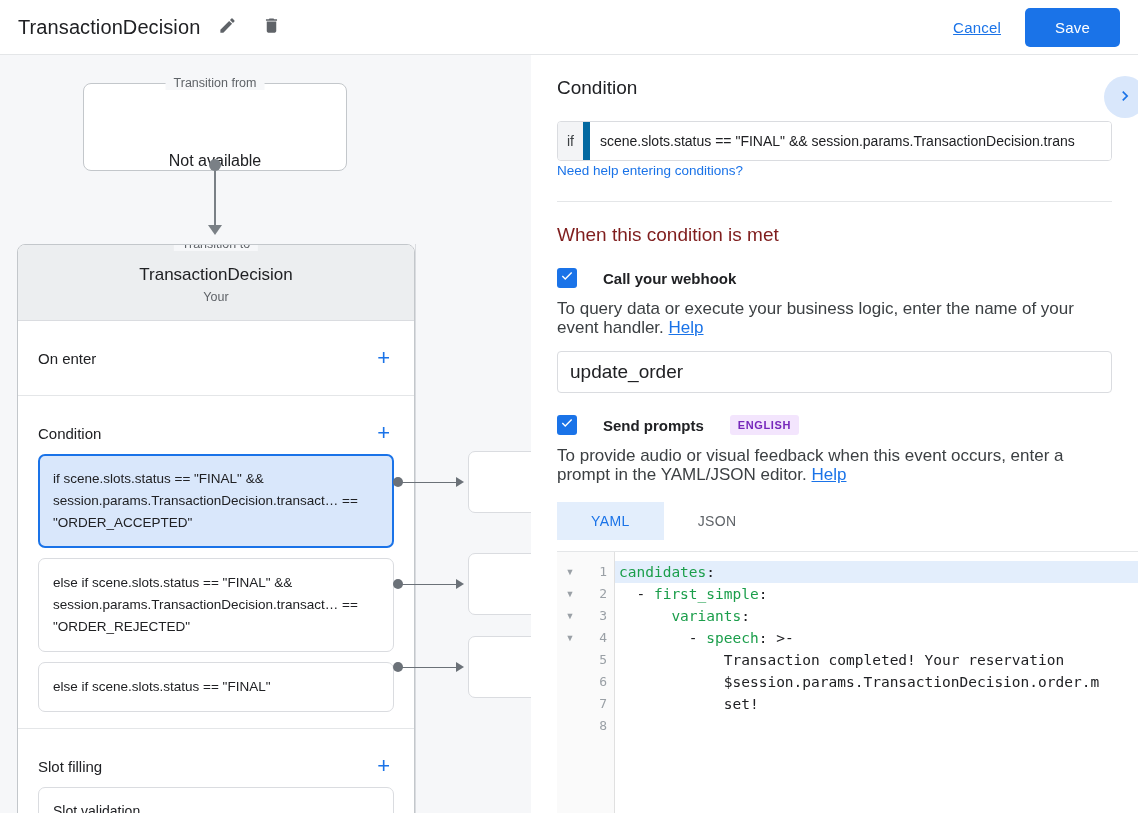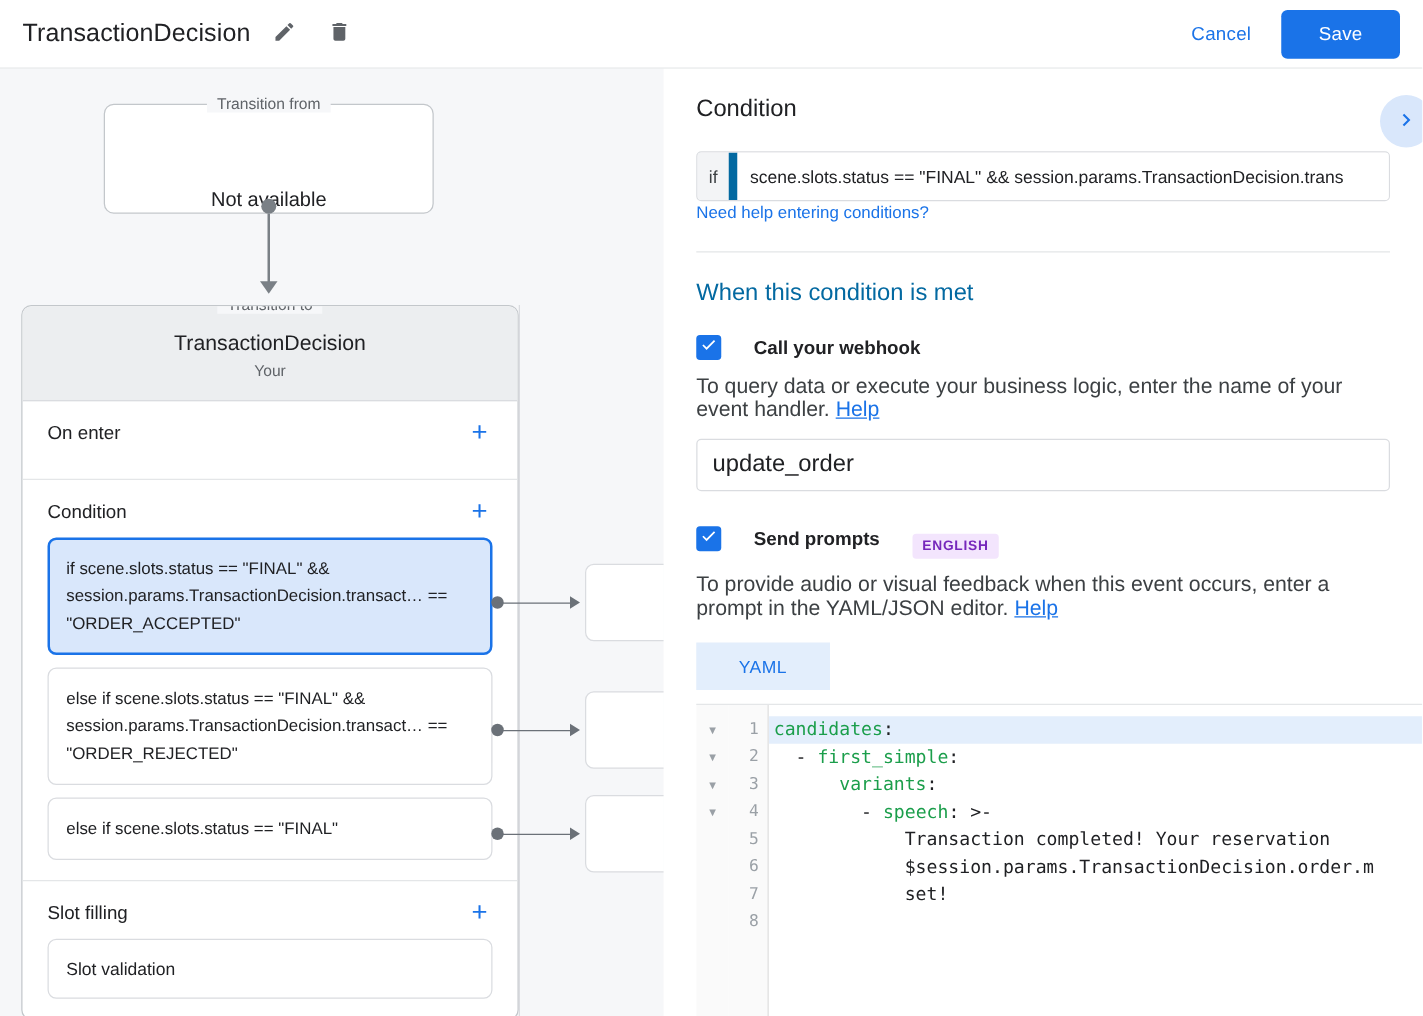"Cancel" .btn-text { text-decoration: none -> underline }
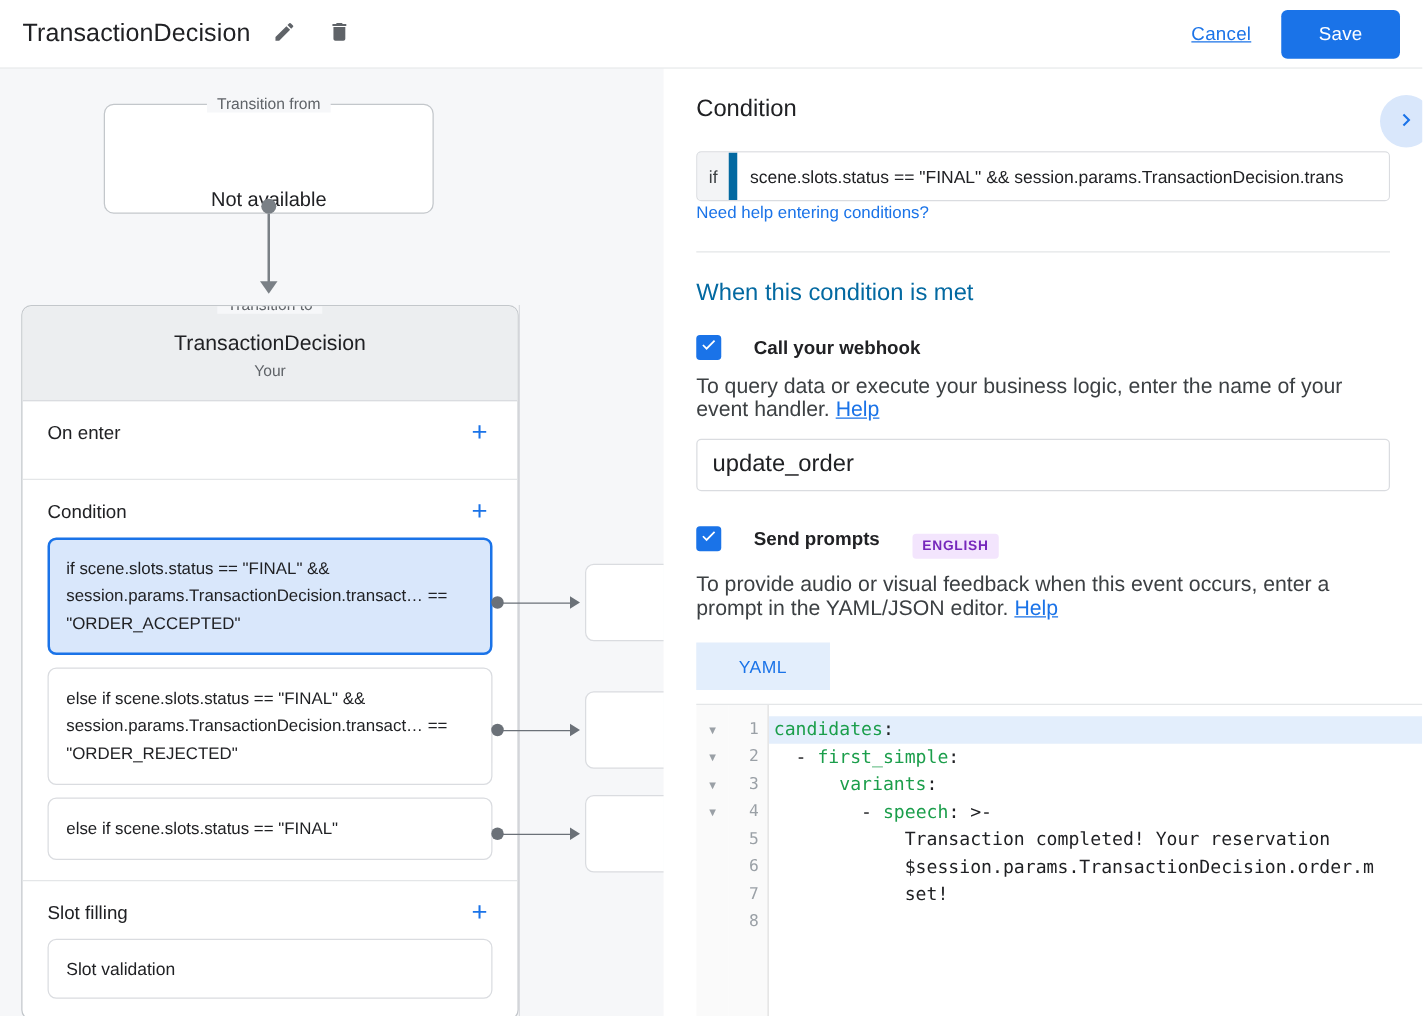"When this condition is met" .rp-h2 { color: #0369a1 -> #7f1d1d }
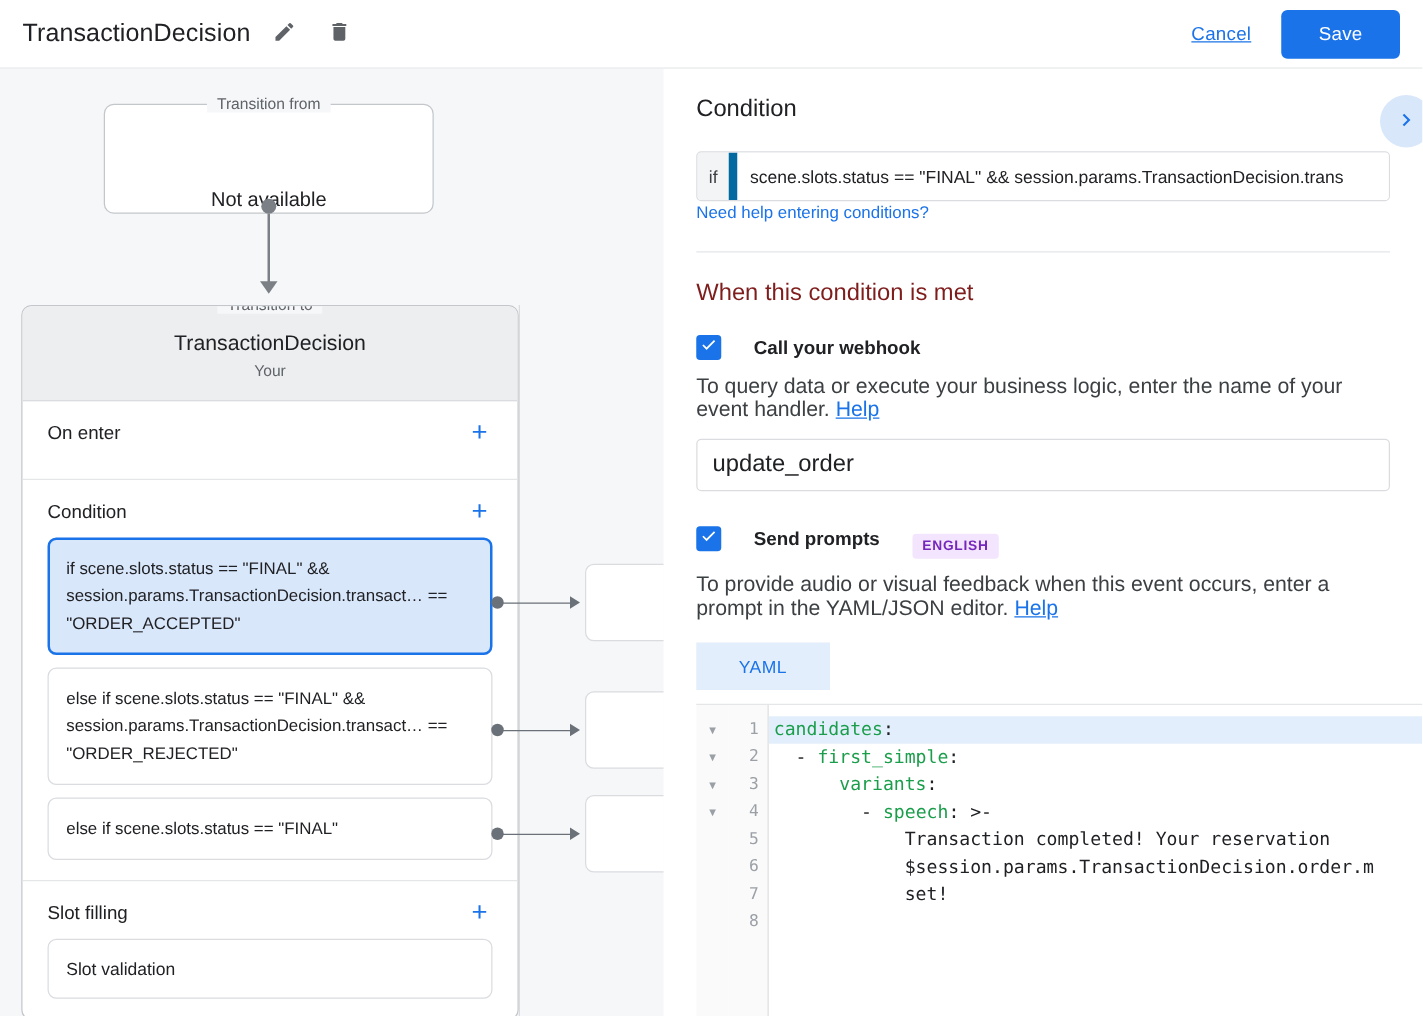"On enter" .section { margin-top: none -> 12px }
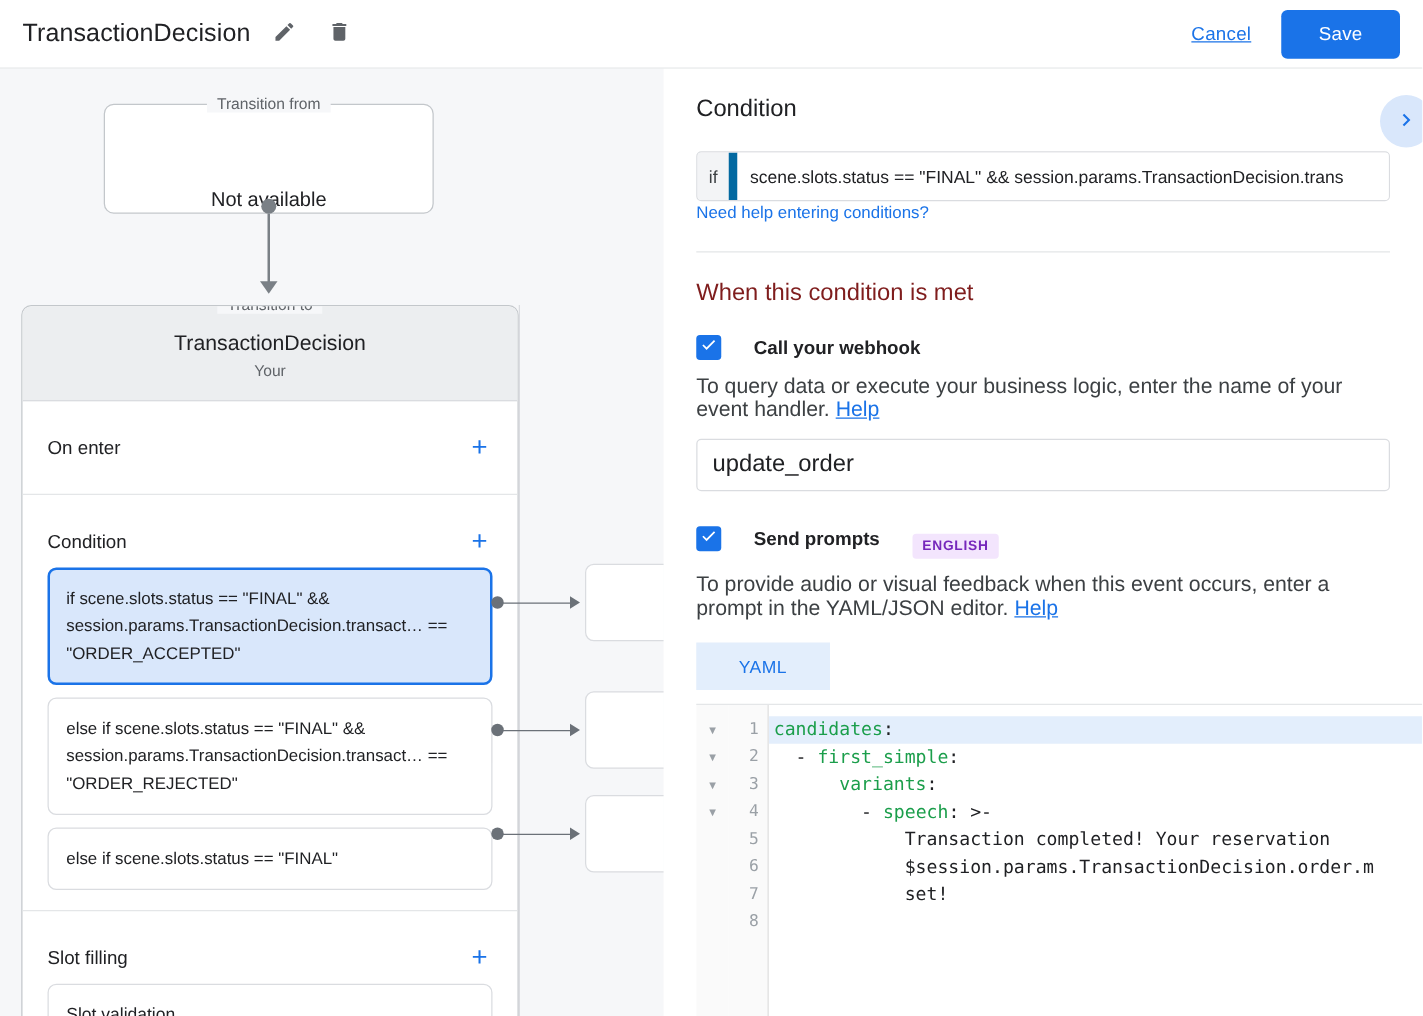"ENGLISH" .badge { margin-top: 12px -> none }
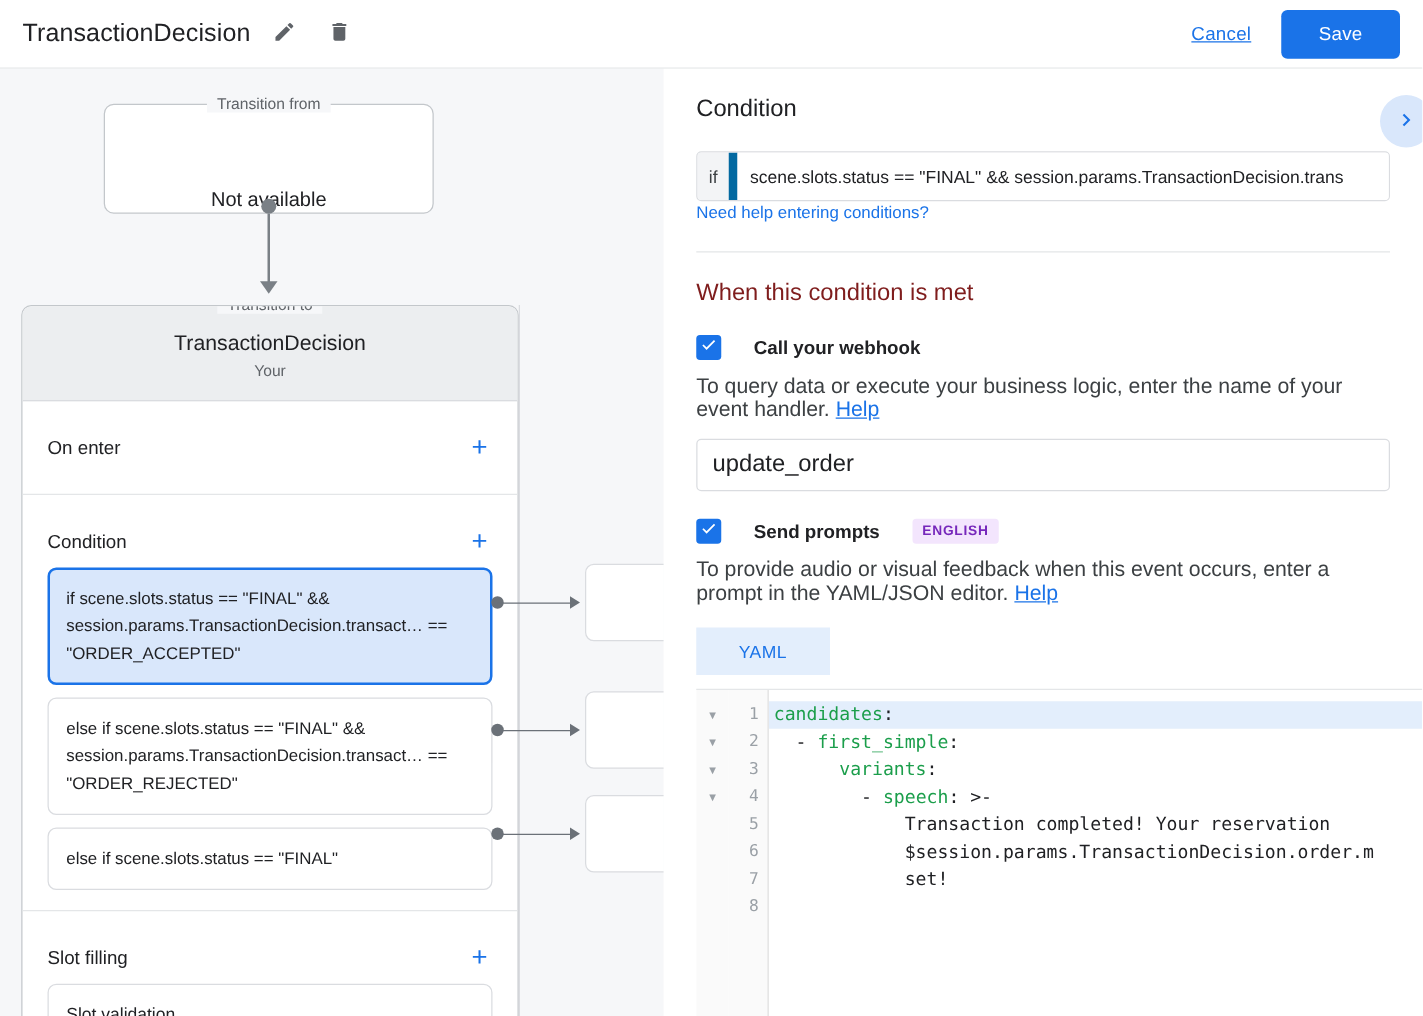"JSON" button.tab { html: none -> <button>JSON</button> }
